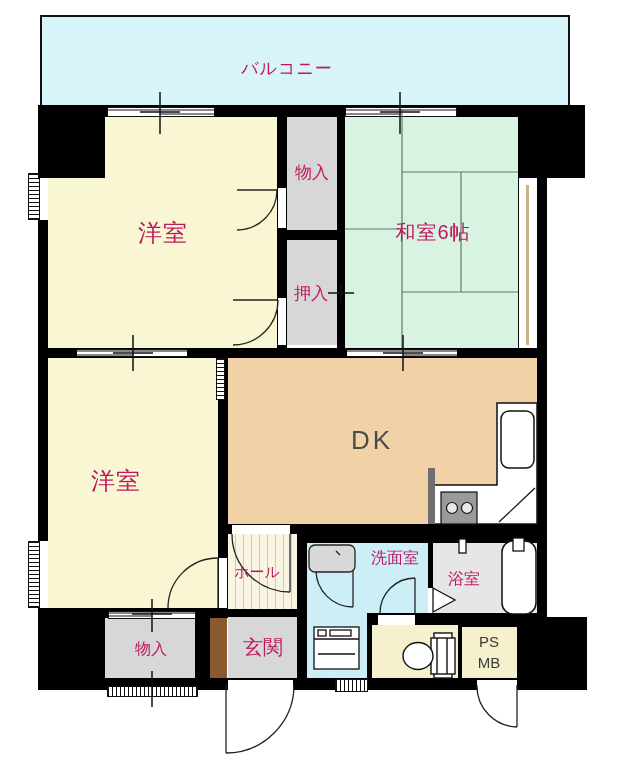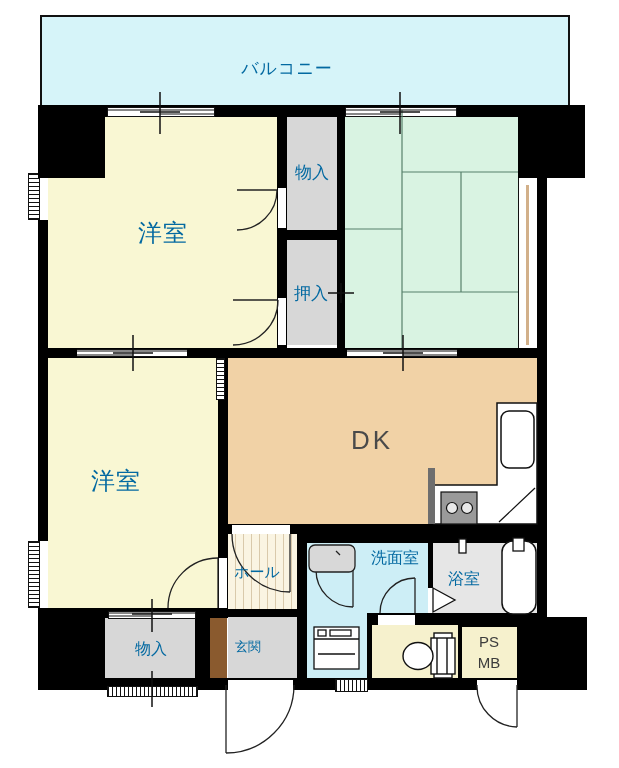"バルコニー" .lbl { color: #0369a1 -> #be185d }
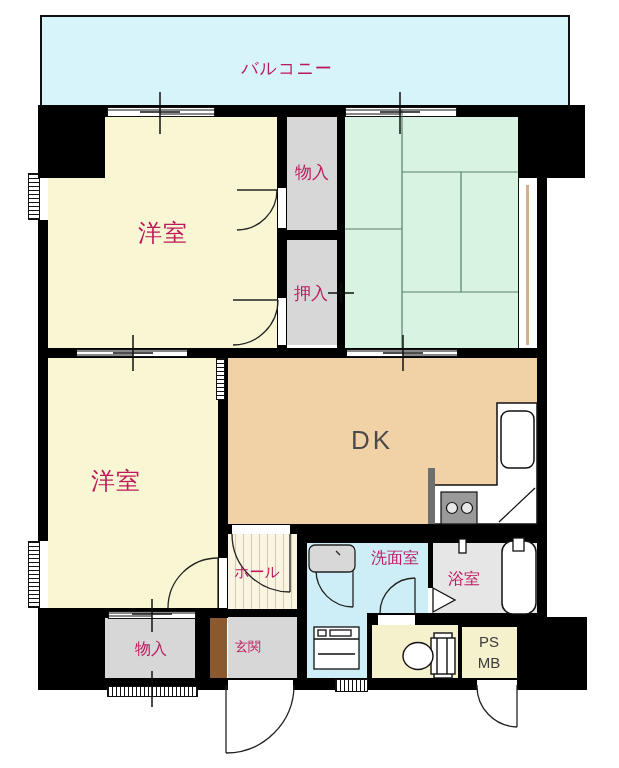"和室6帖" span.lbl { html: none -> <span>和室6帖</span> }
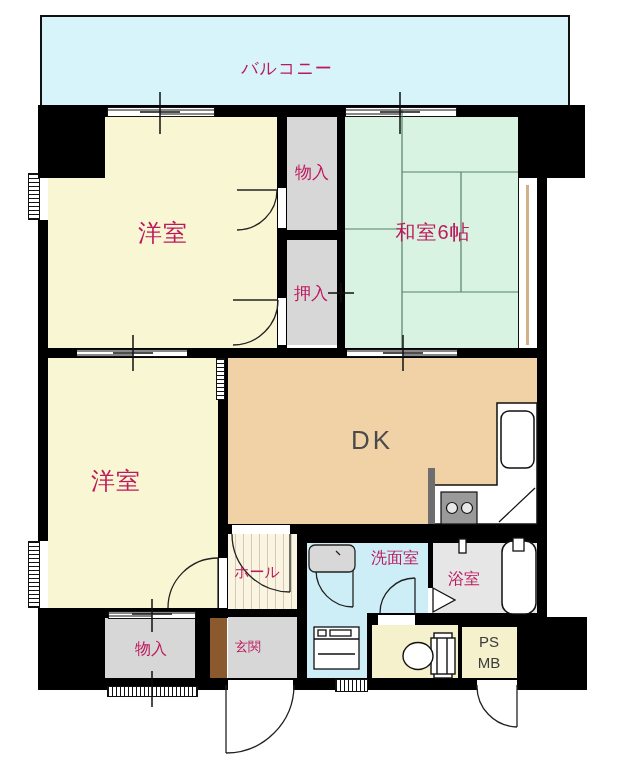"玄関" span.lbl { font-size: 13px -> 20px; left: 248px -> 263px }
